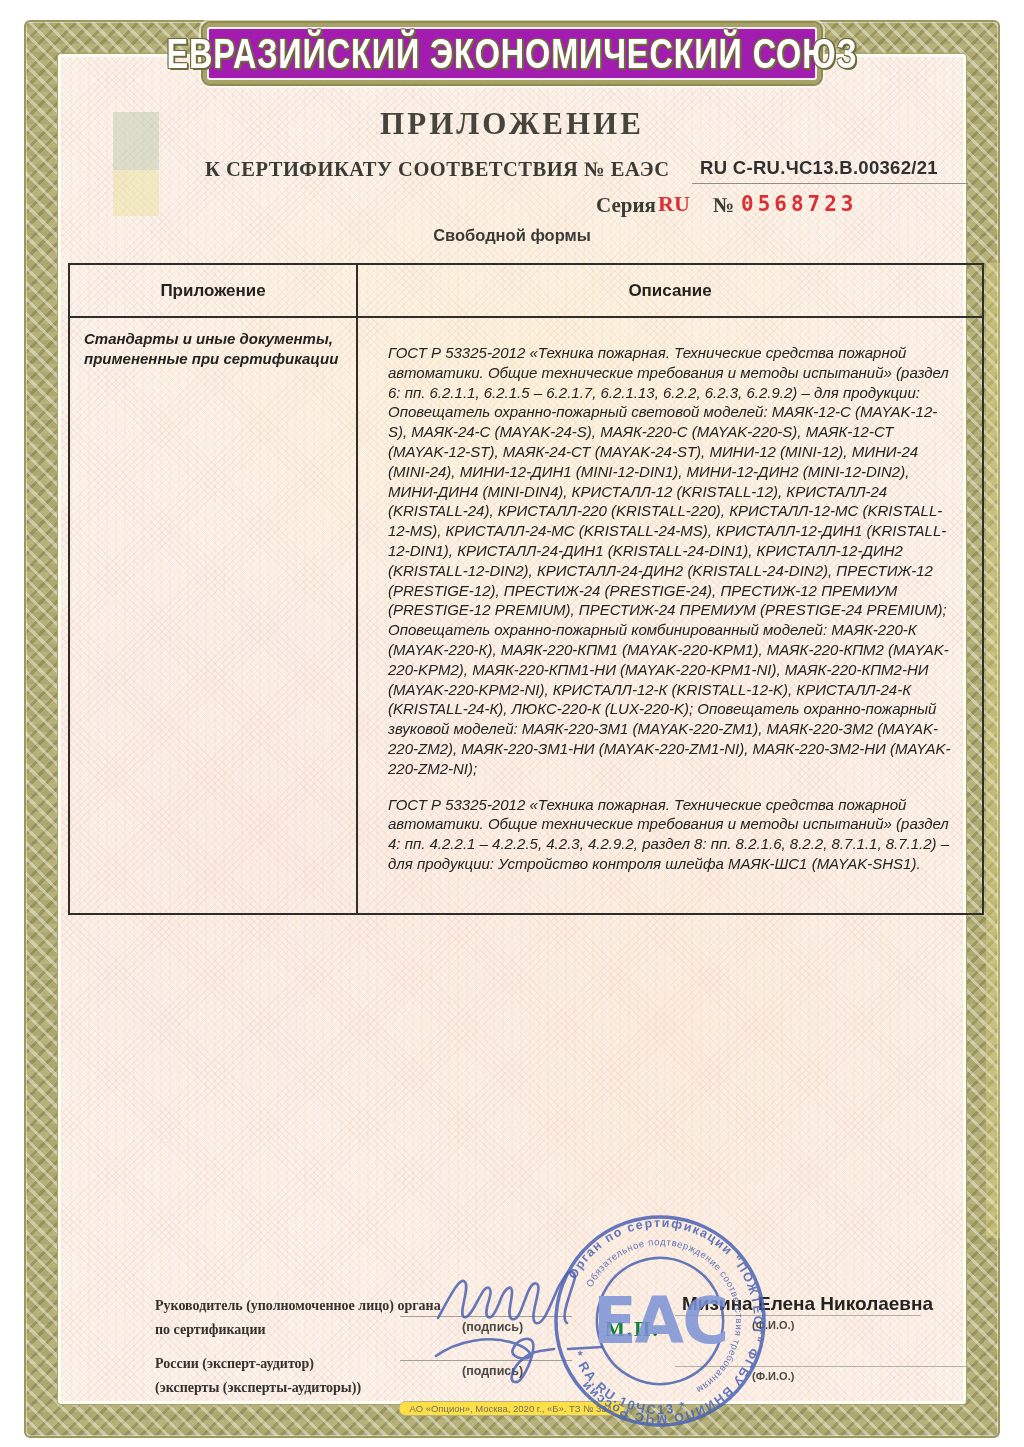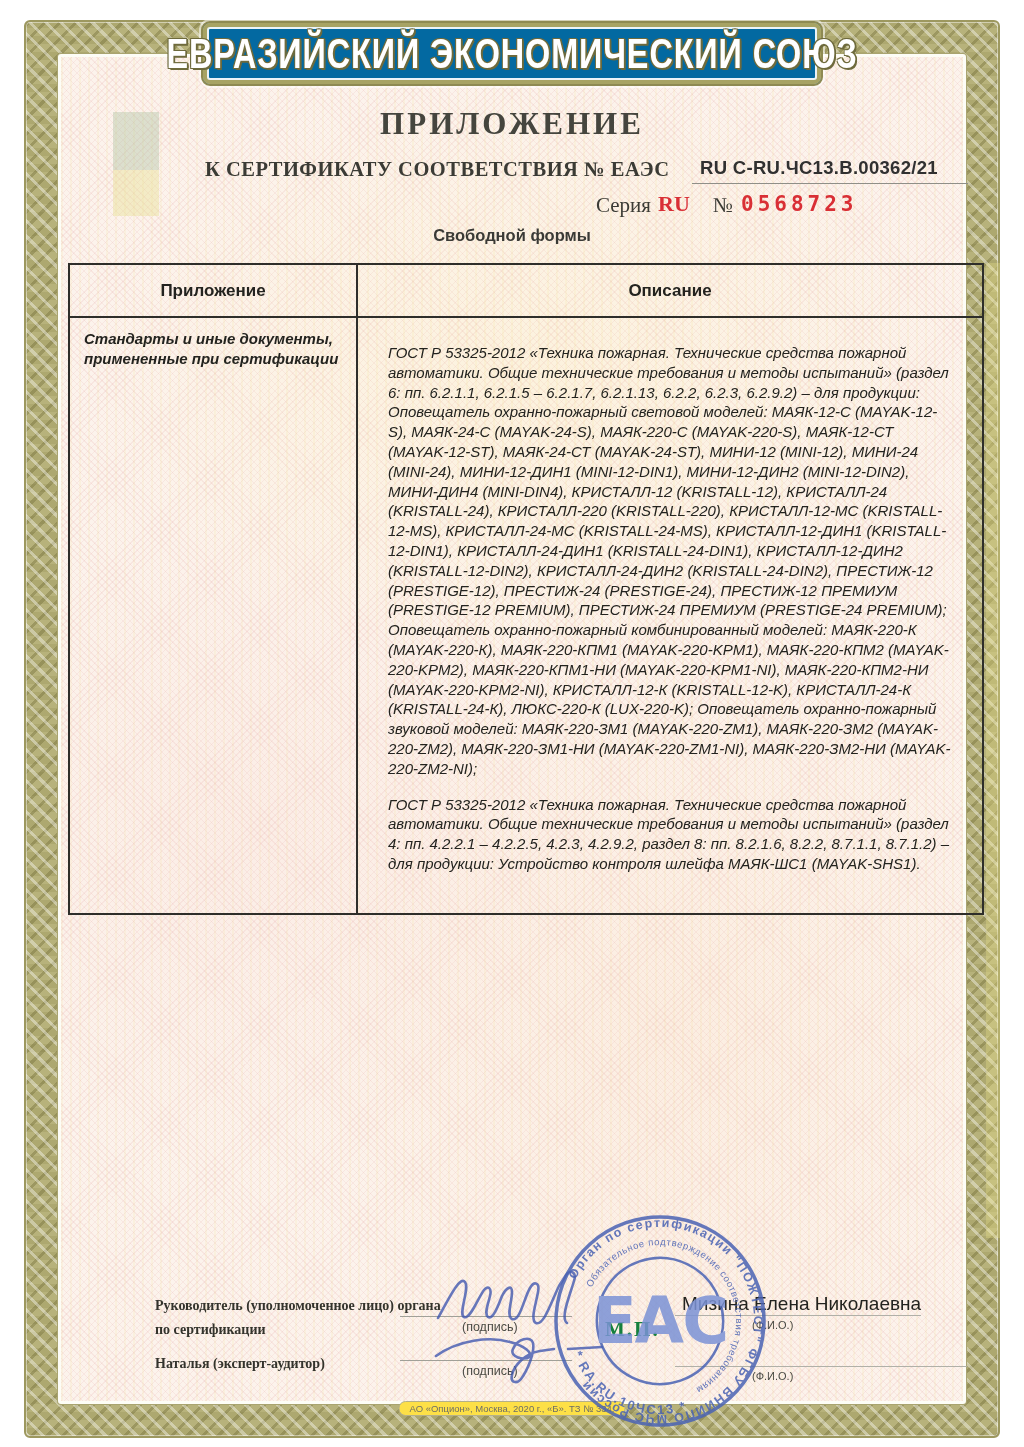"ЕВРАЗИЙСКИЙ ЭКОНОМИЧЕСКИЙ СОЮЗ" .banner { background: #0369a1 -> #a21caf }
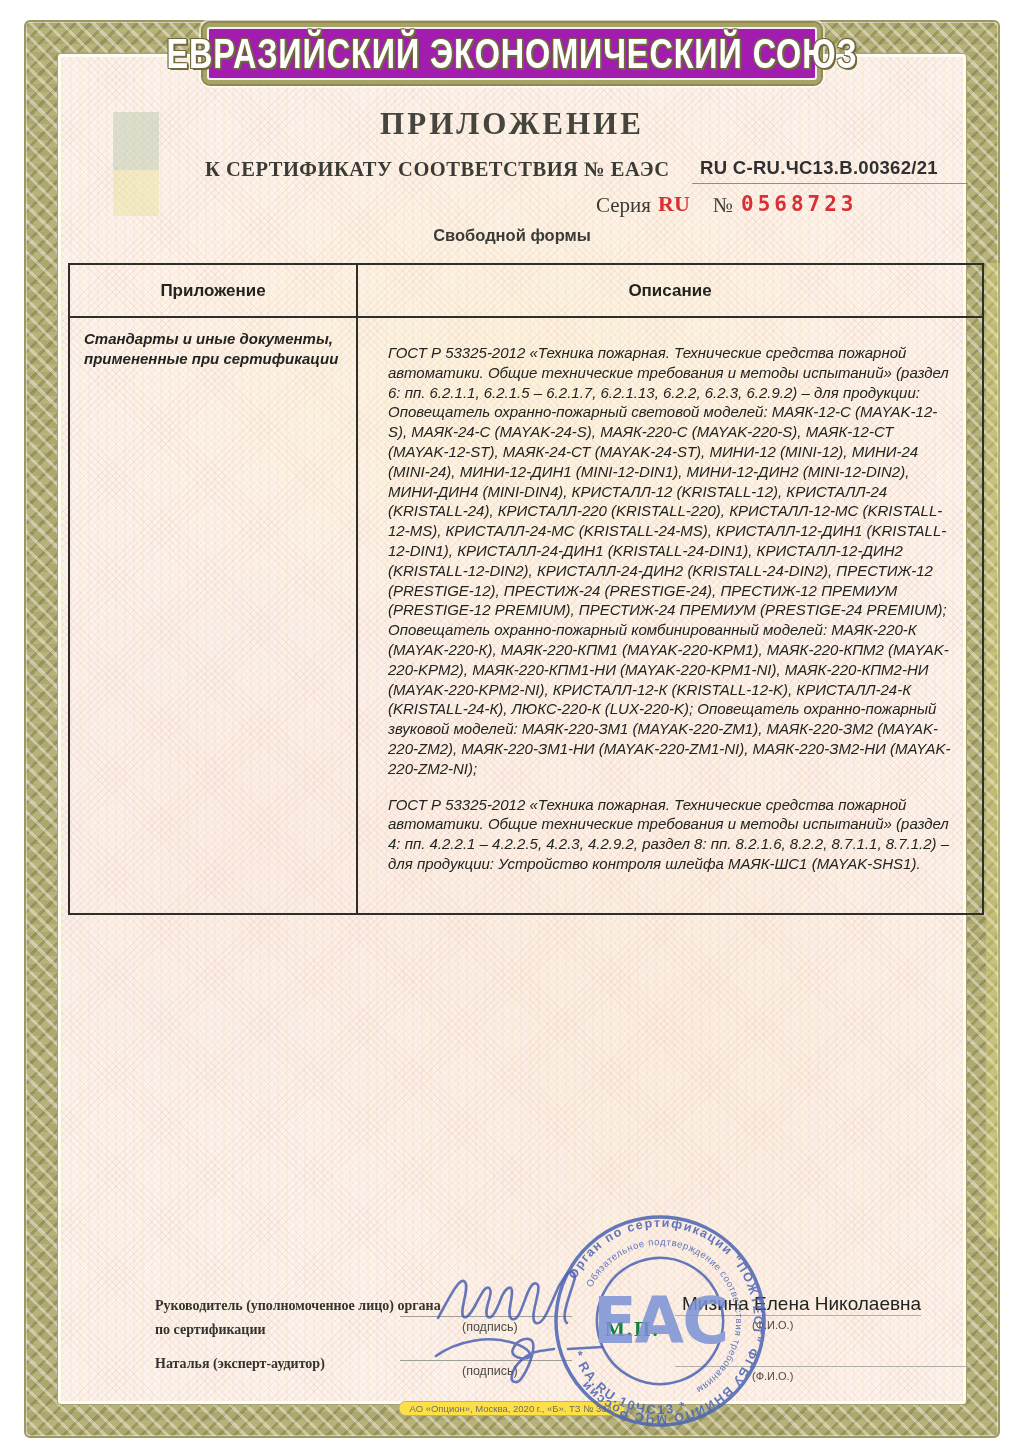"Серия" .abs { font-weight: none -> bold }
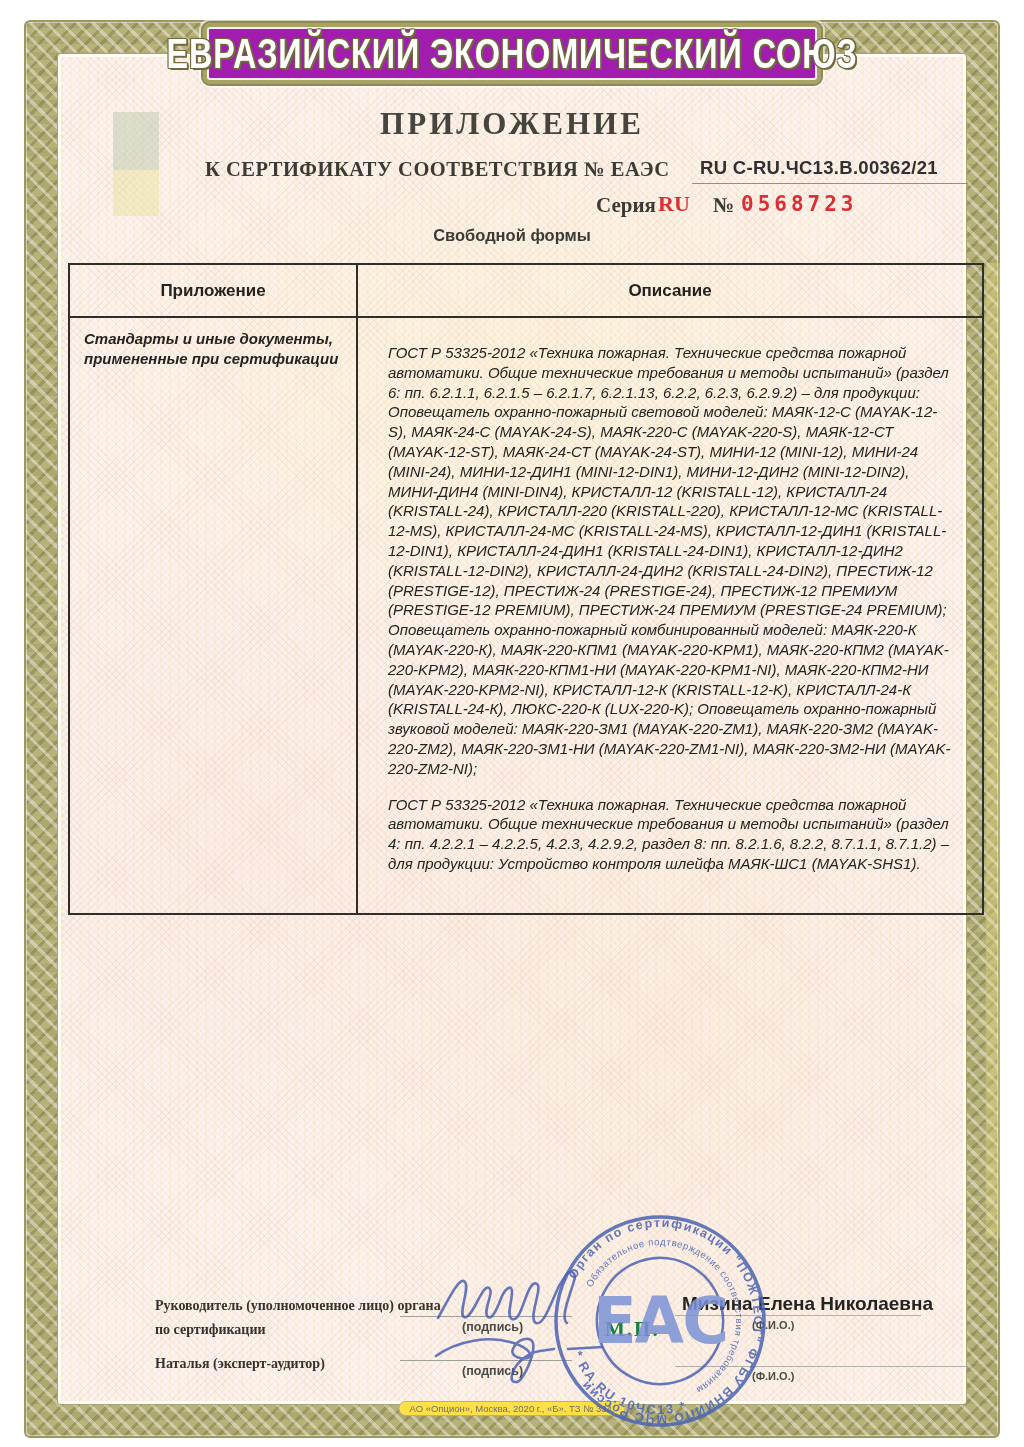"Наталья (эксперт-аудитор)" div { text: Наталья -> России }
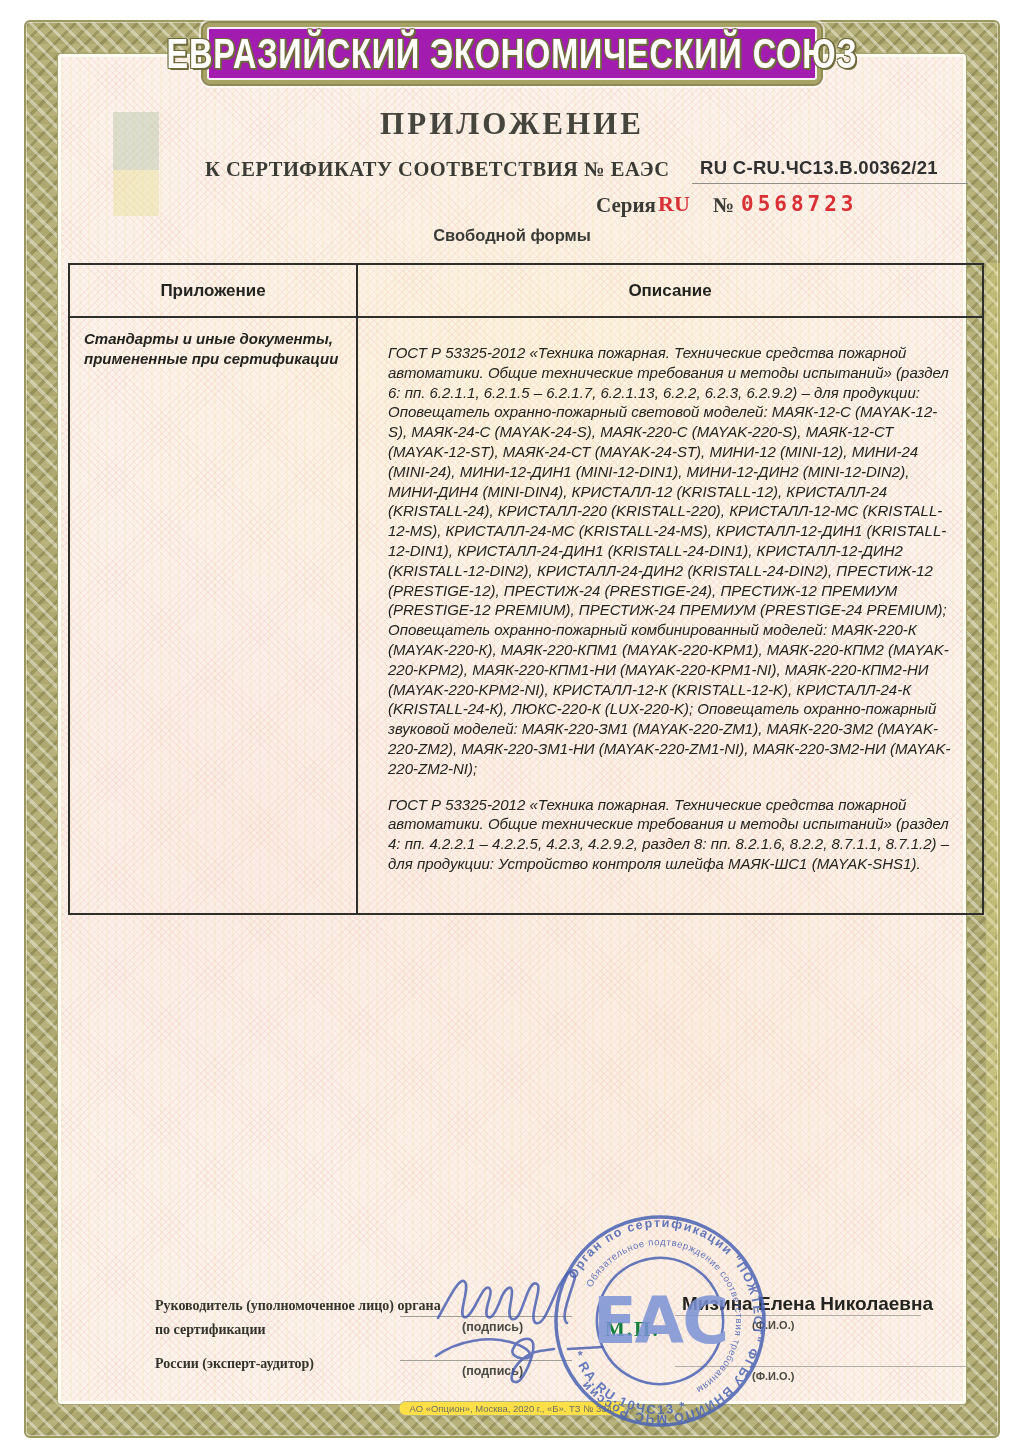"(эксперты (эксперты-аудиторы))" div { html: none -> <div>(эксперты (эксперты-аудиторы))</div> }
